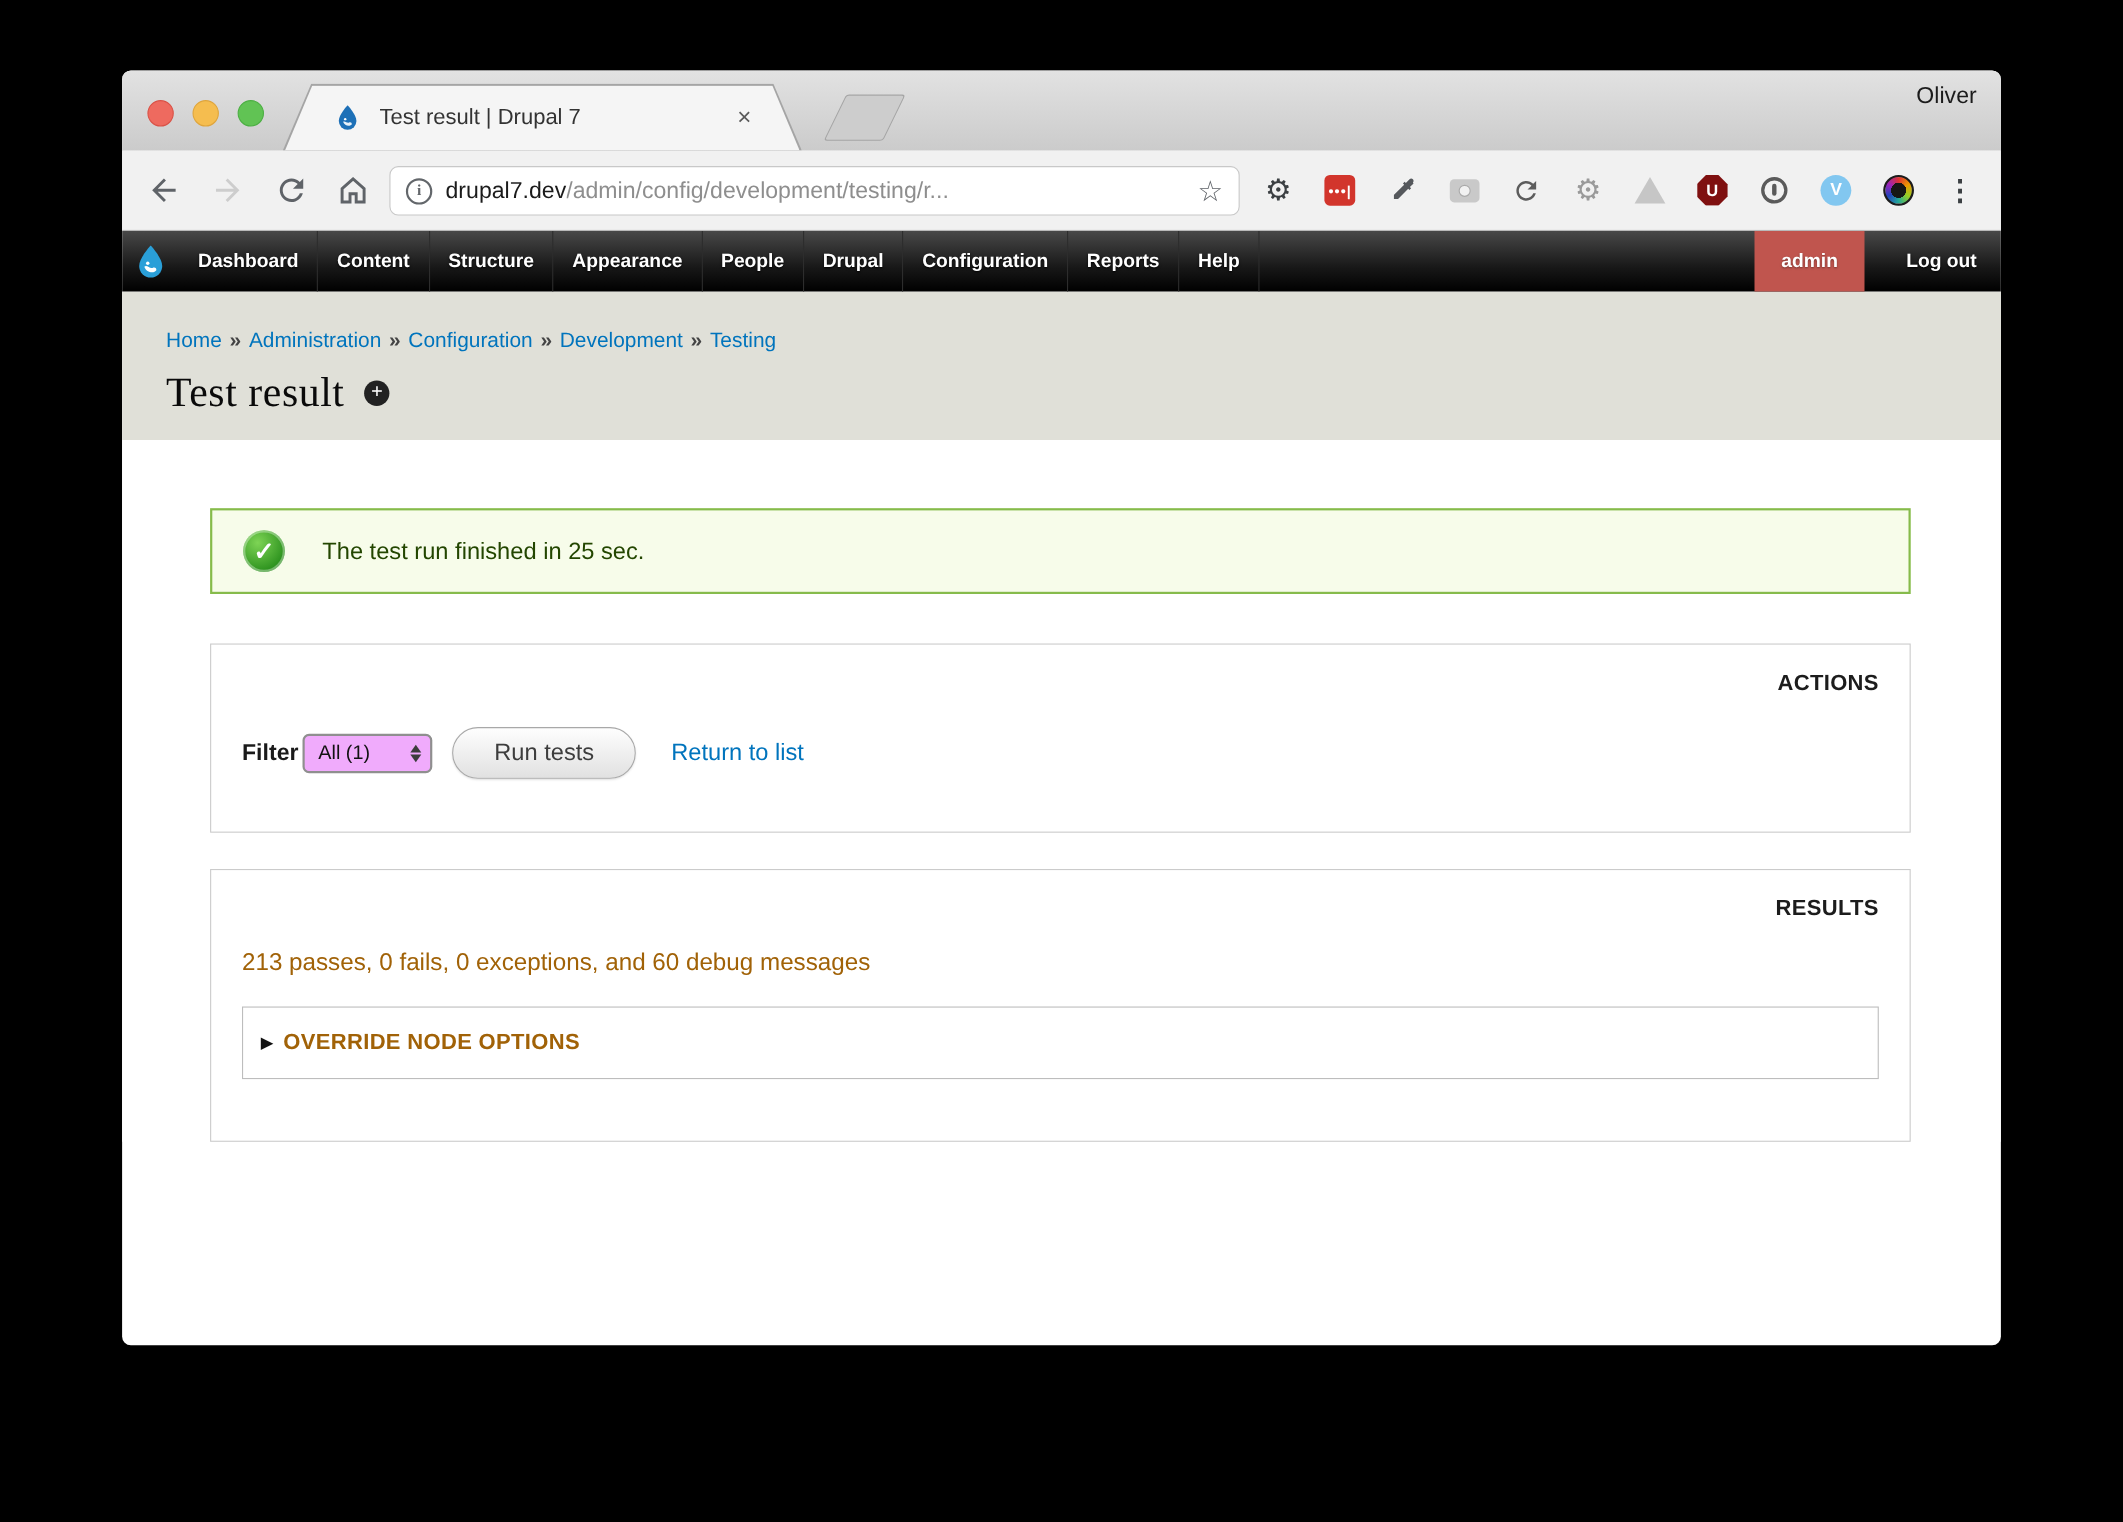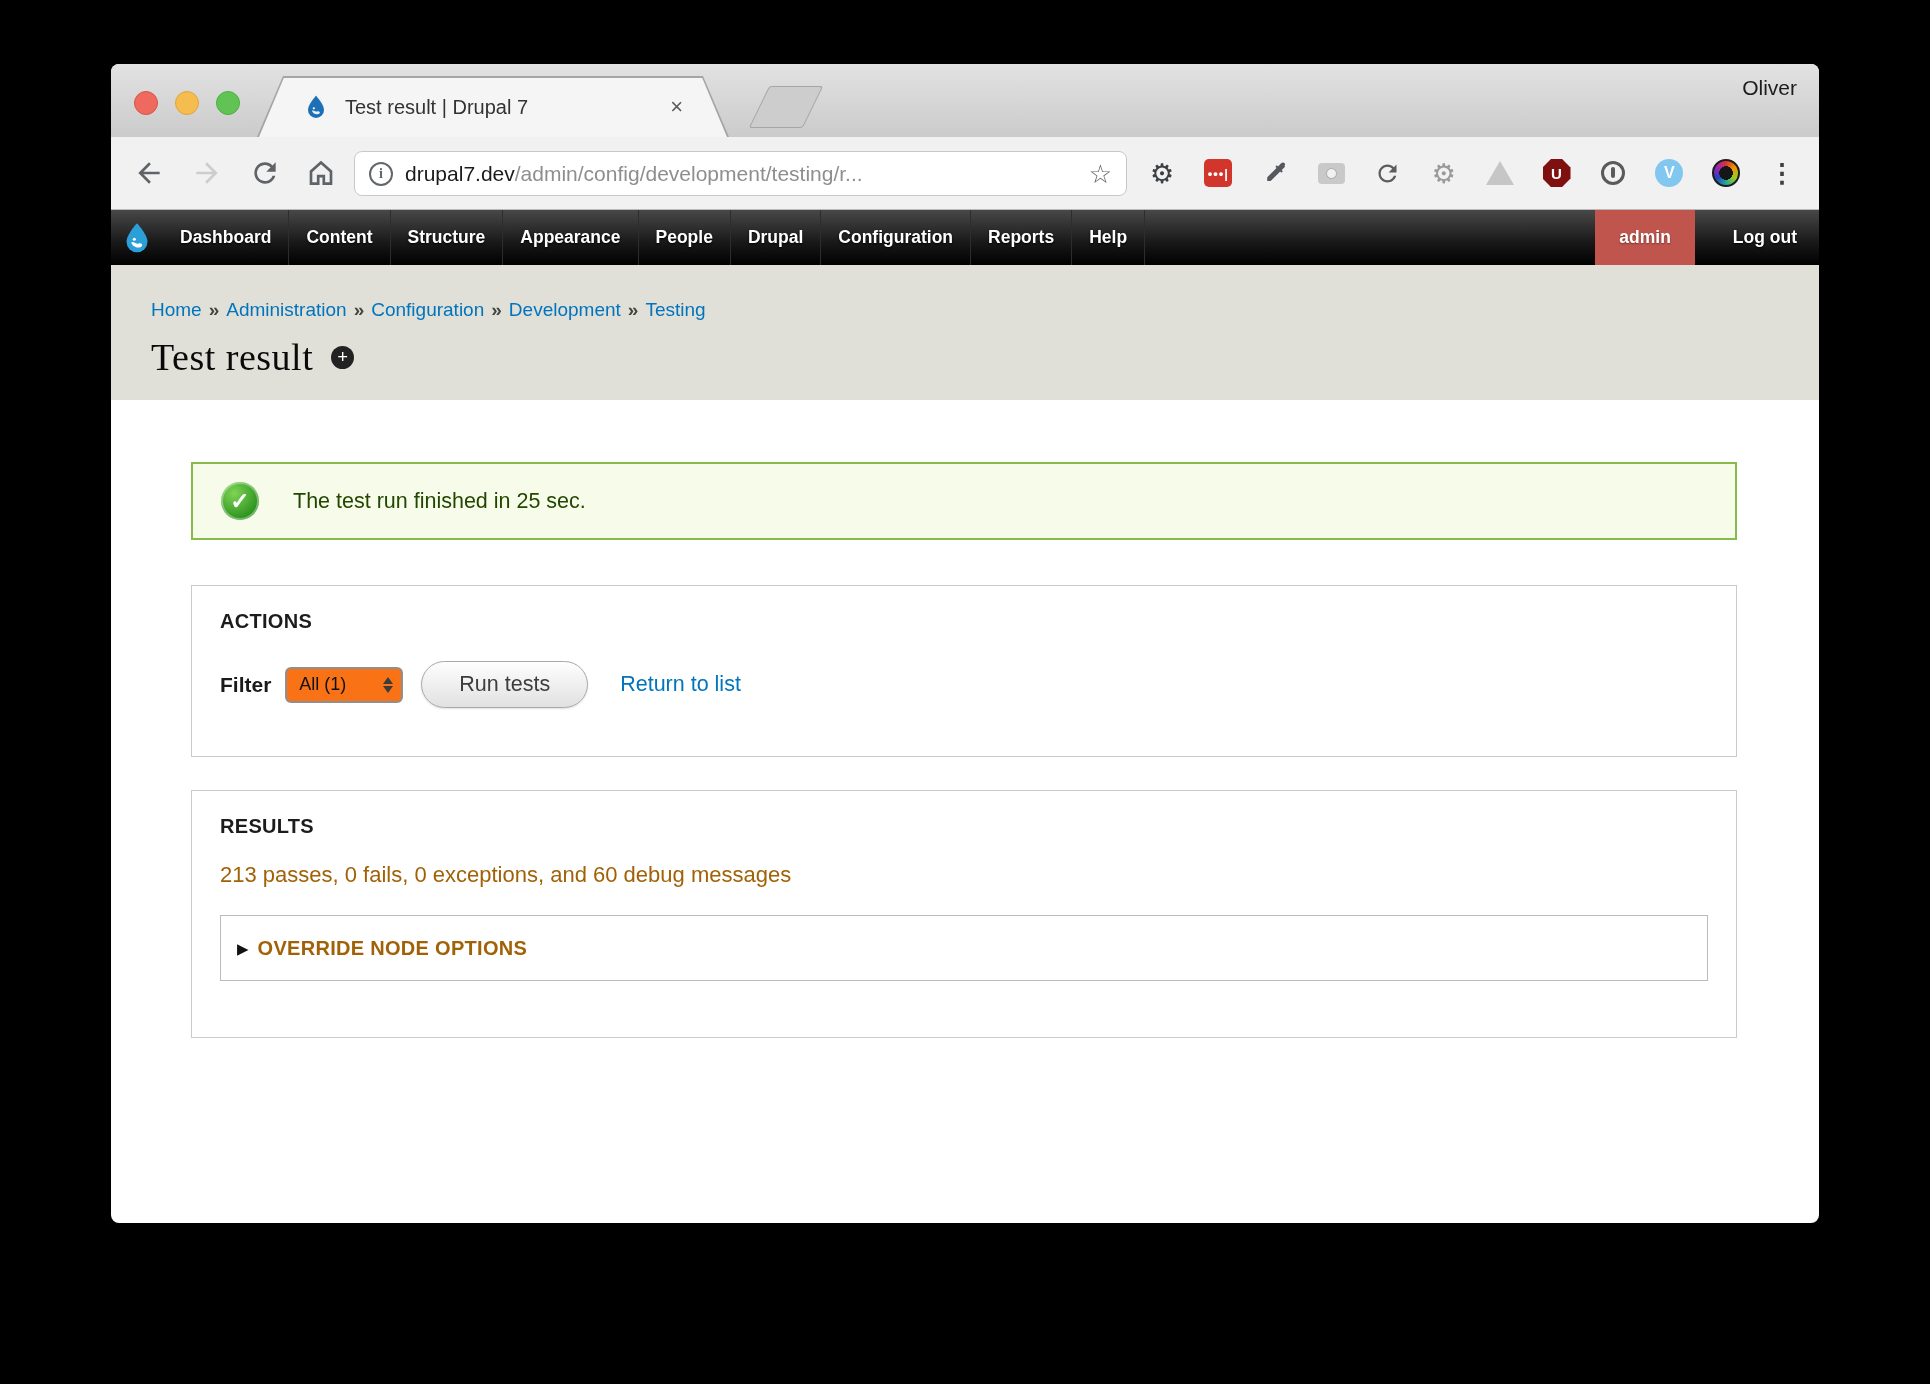"ACTIONS" .legend { text-align: none -> right }
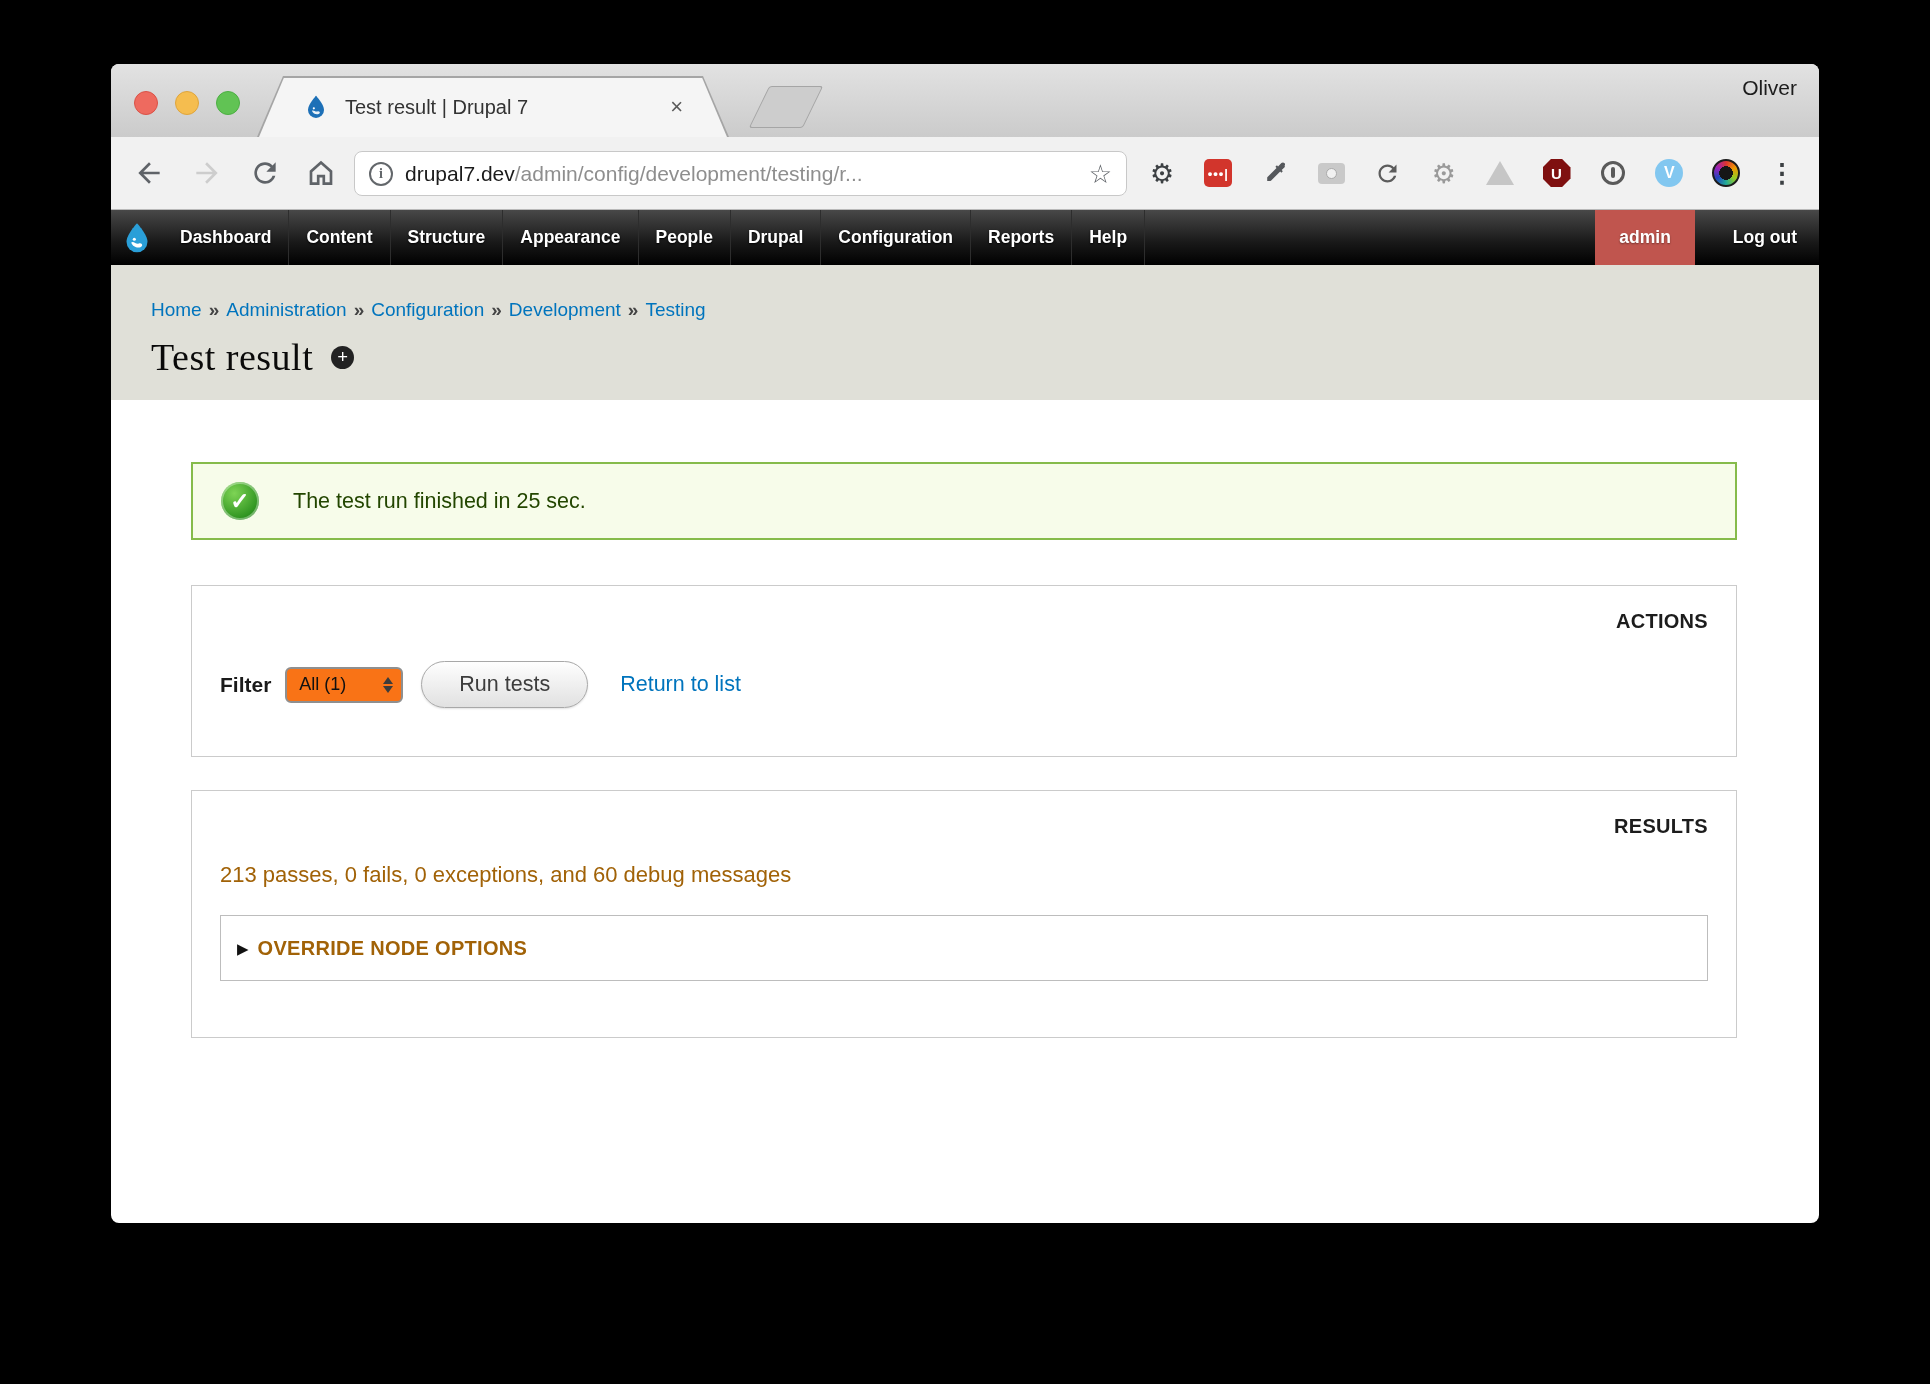"All (1)" .select { background: #f97316 -> #f0abfc; margin-left: 14px -> 4px }
